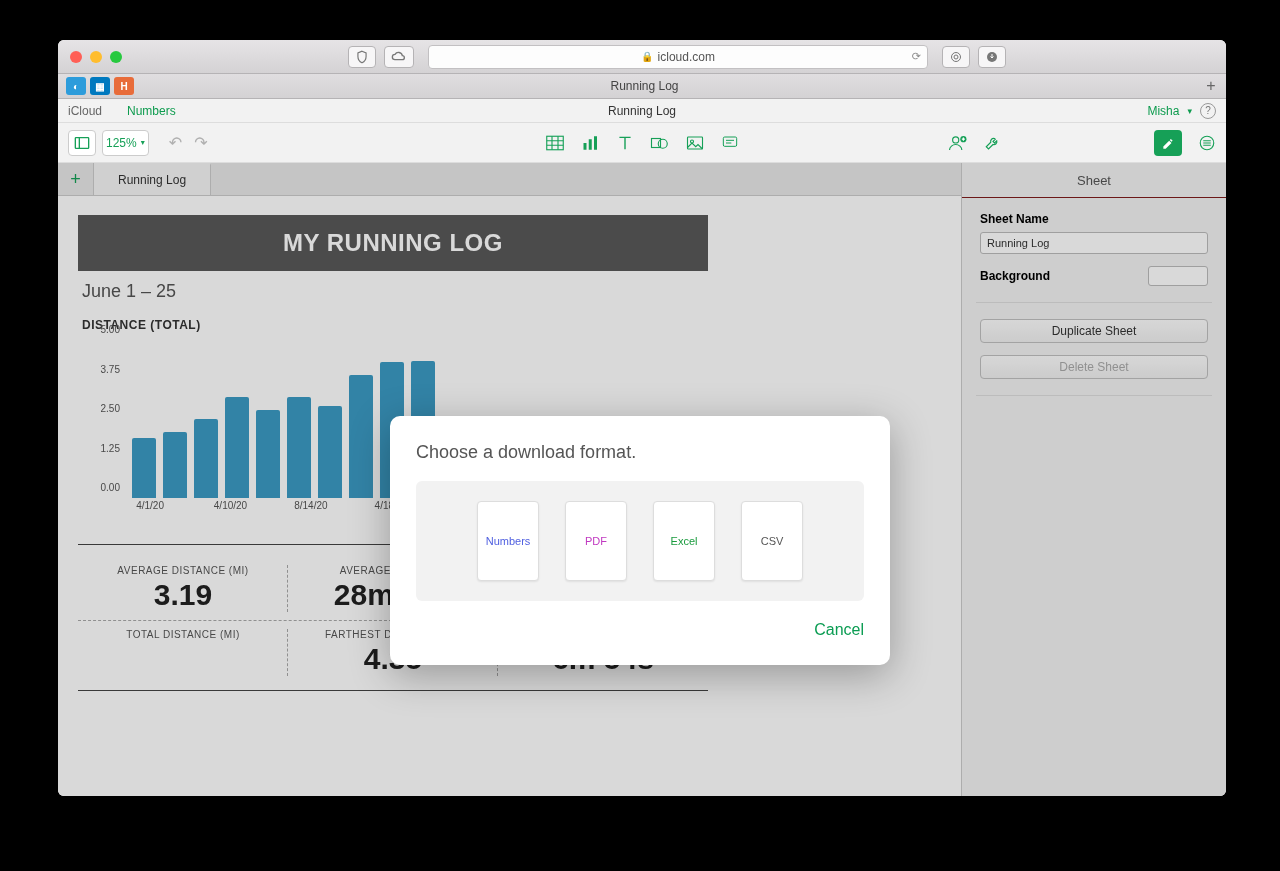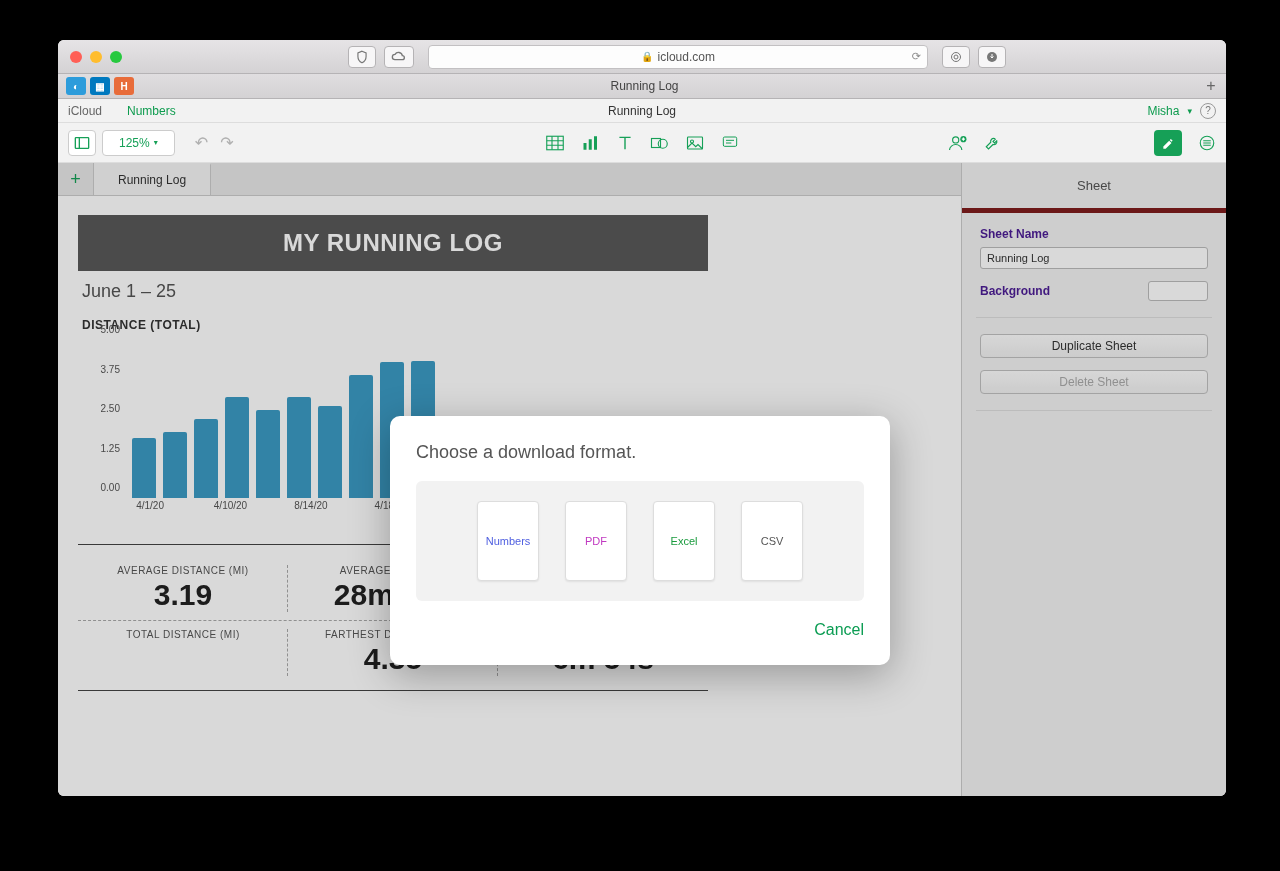"125%" .zoom-sel { padding: 0 16px -> 0 3px }
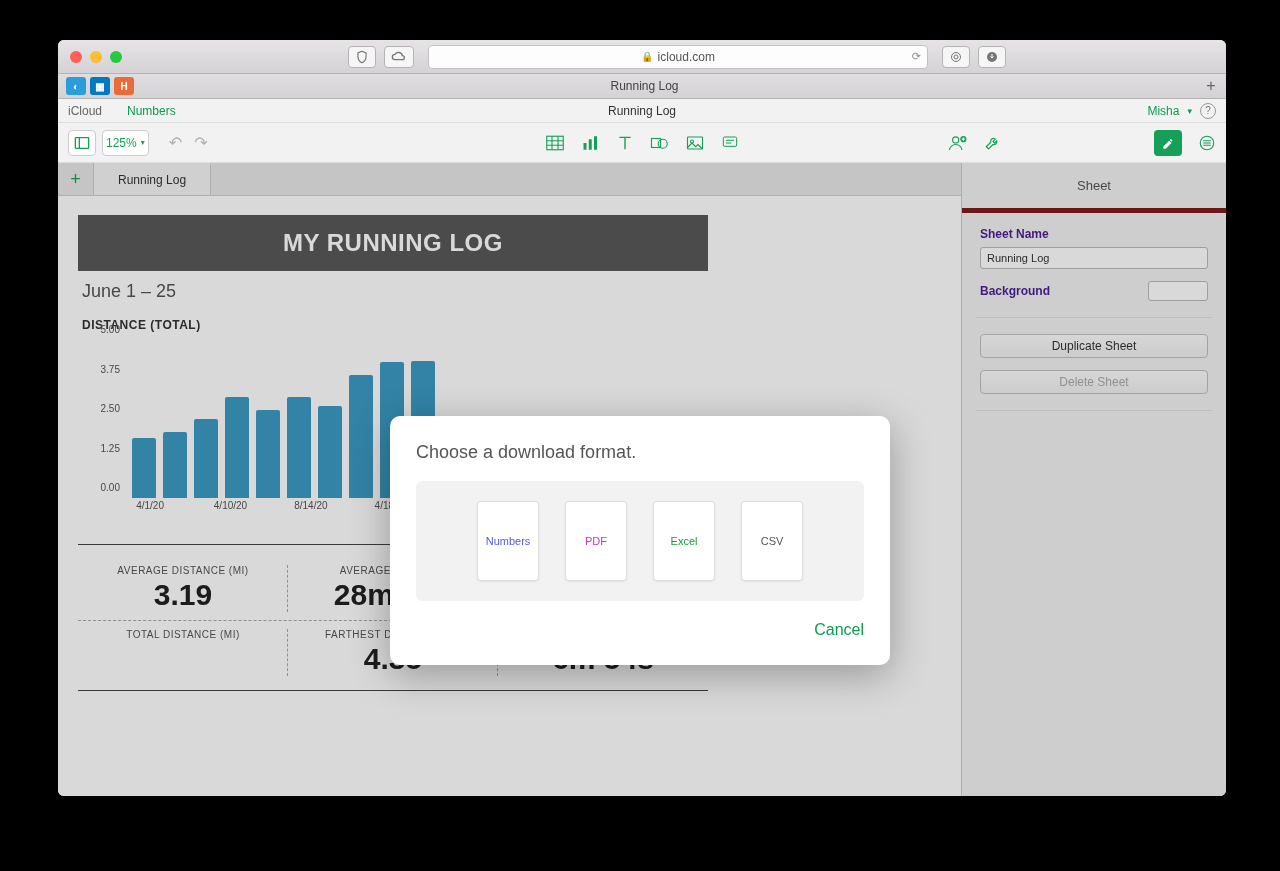"Sheet" .sb-header { border-bottom: 5px solid #7f1d1d -> 1px solid #7f1d1d; height: 50px -> 35px }
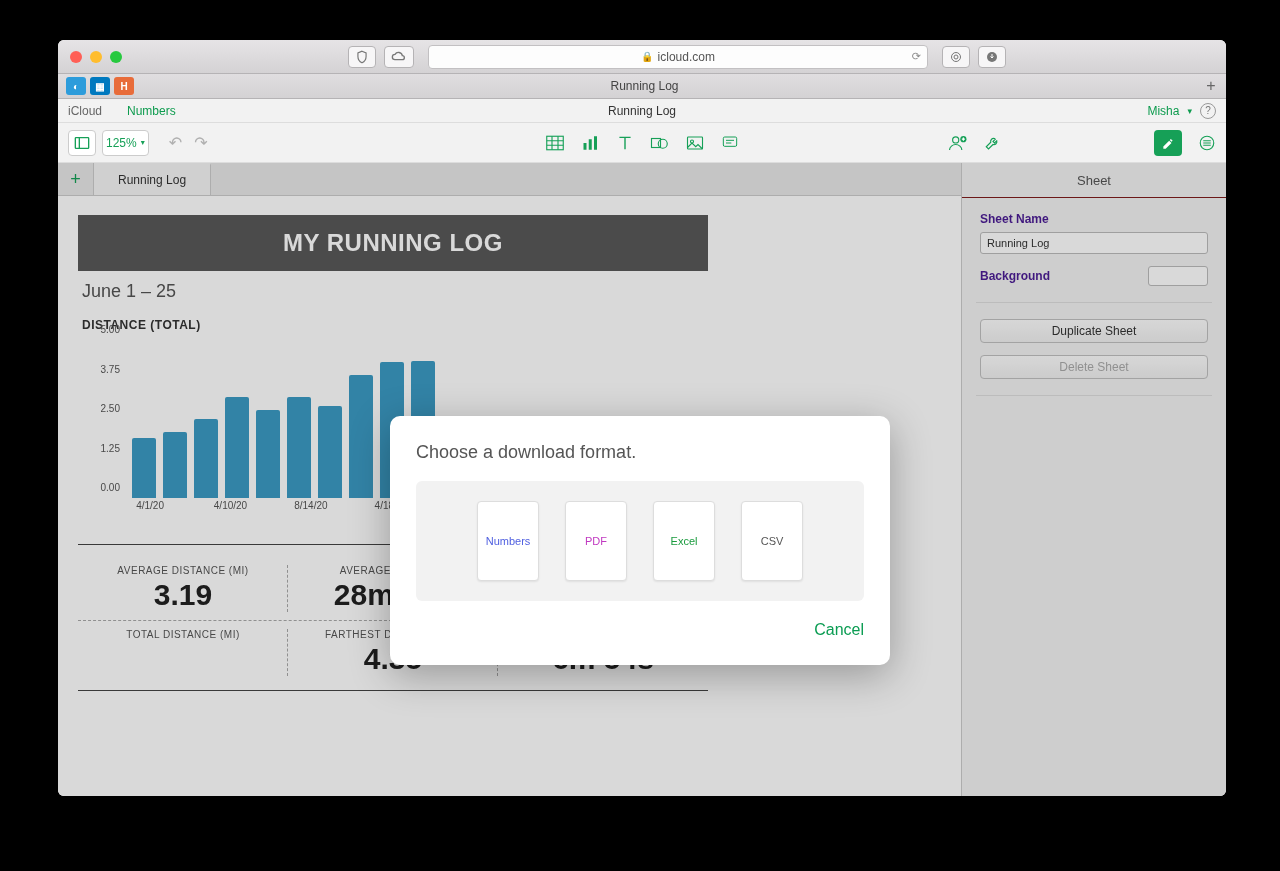"Sheet Name" .sb-label { color: #4c1d95 -> #000000 }
